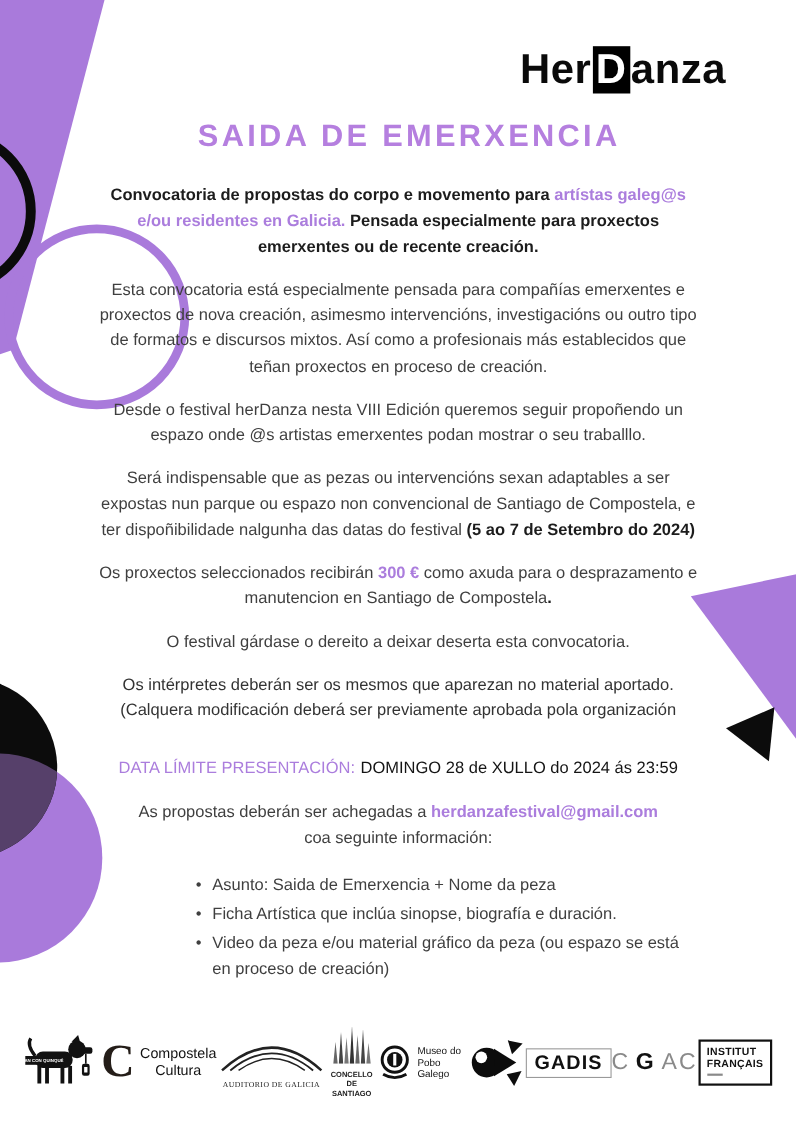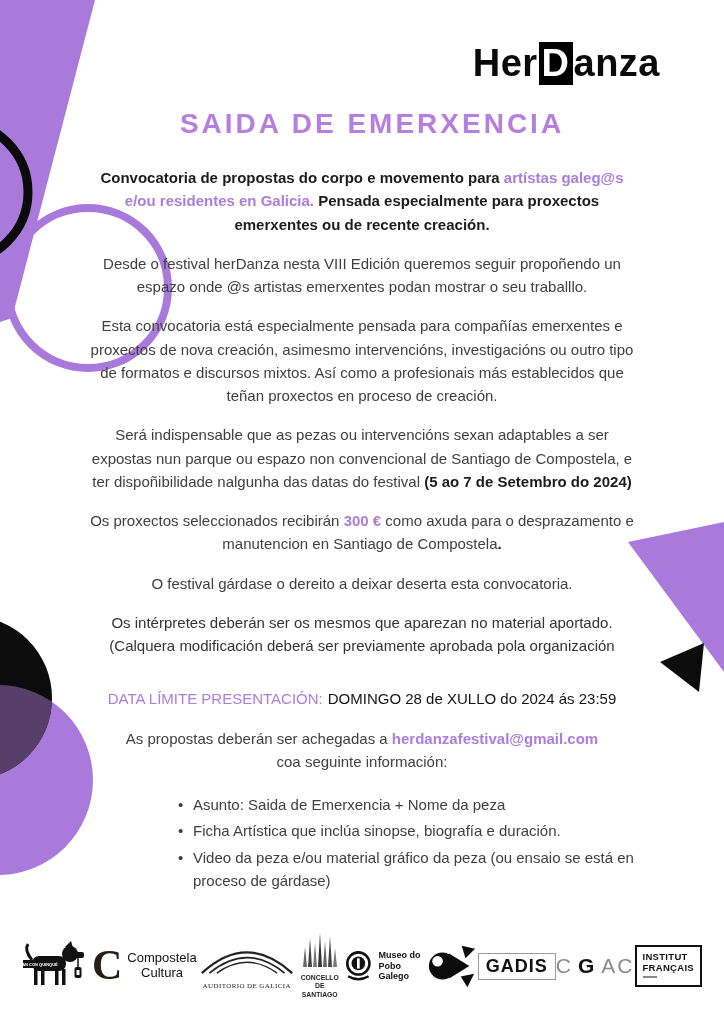"Desde o festival herDanza nesta" p.p { order: before "Esta convocatoria está especialmente" -> after "Esta convocatoria está especialmente" }
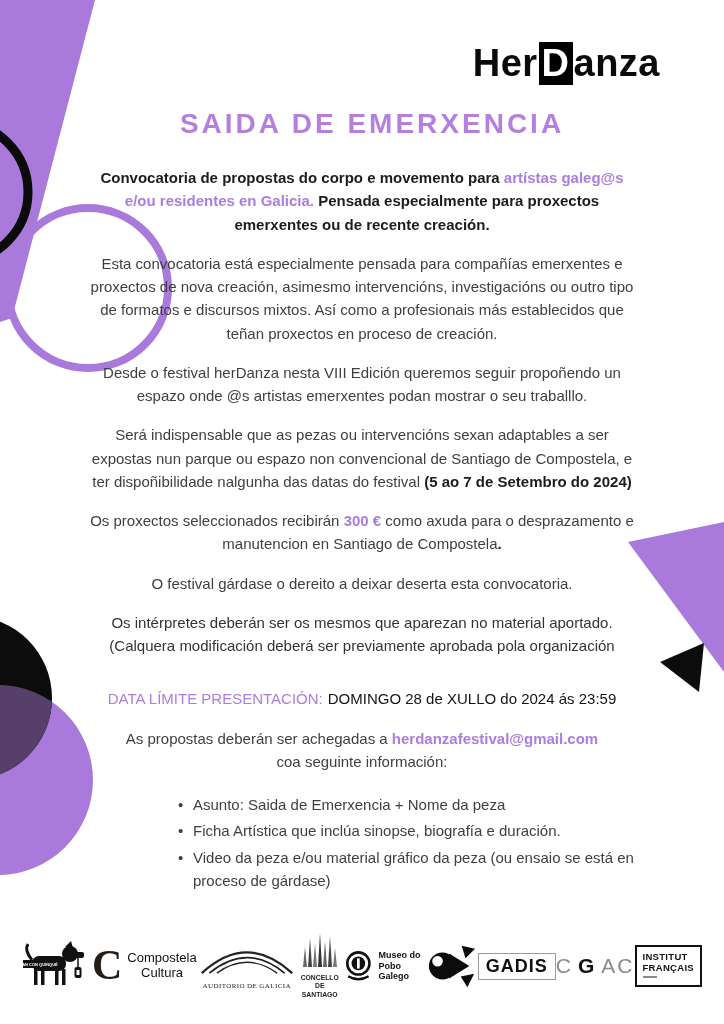"Video da peza e/ou material" span { text: ensaio se está en proceso de gárdase -> espazo se está en proceso de creación }
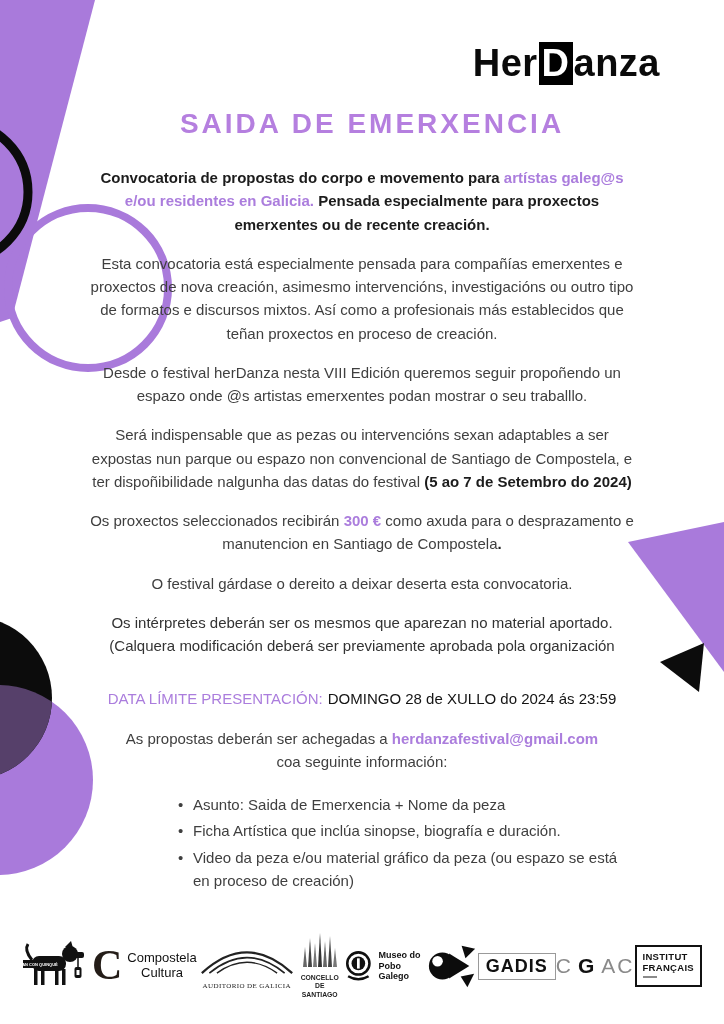"Museo do" .museo-text { font-weight: 700 -> 400 }
